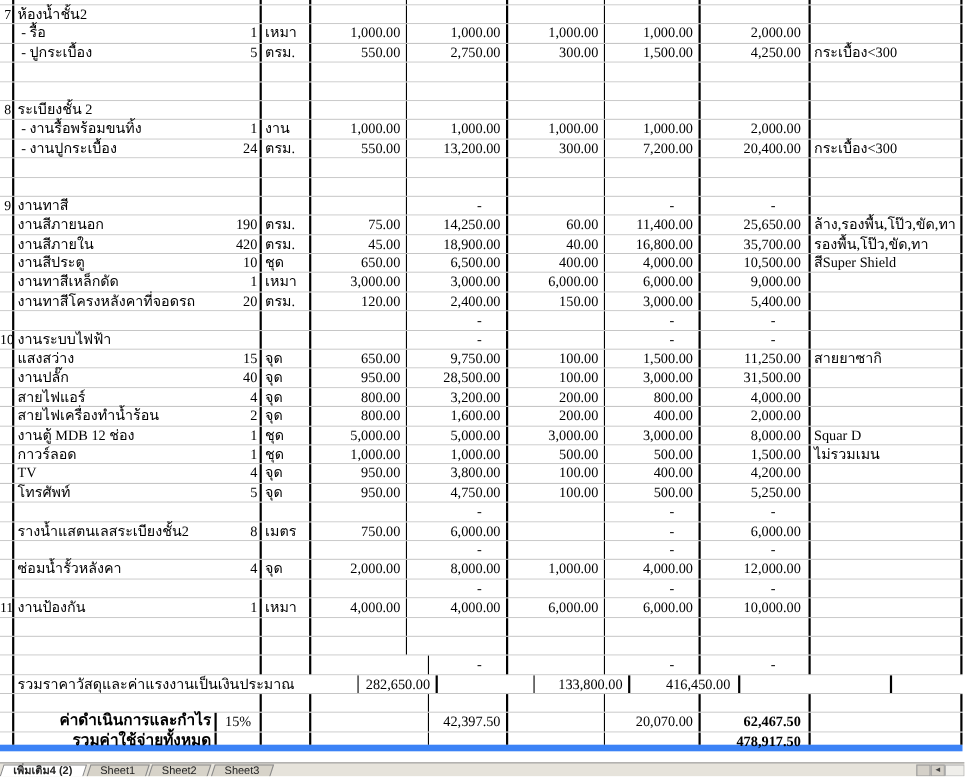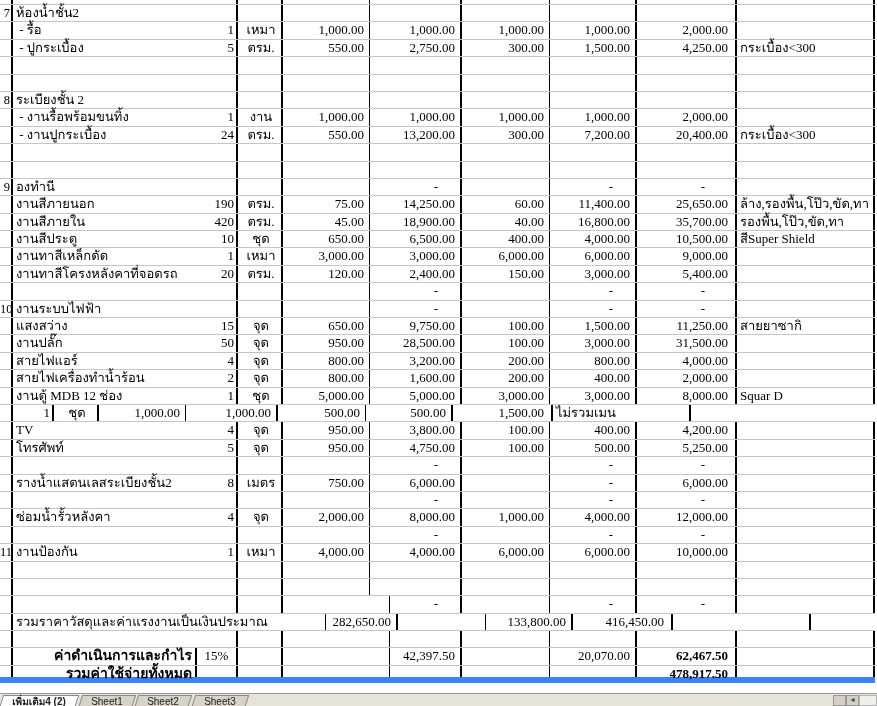"เหมา" .unit { text-align: center -> left }
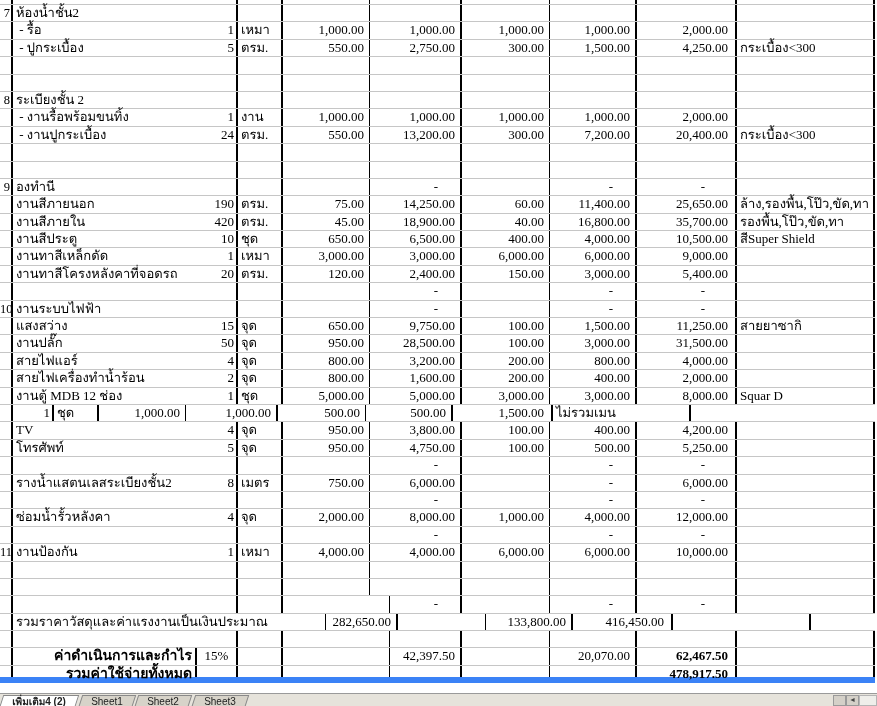"องทำนี" div.c { text: องทำนี -> งานทาสี }
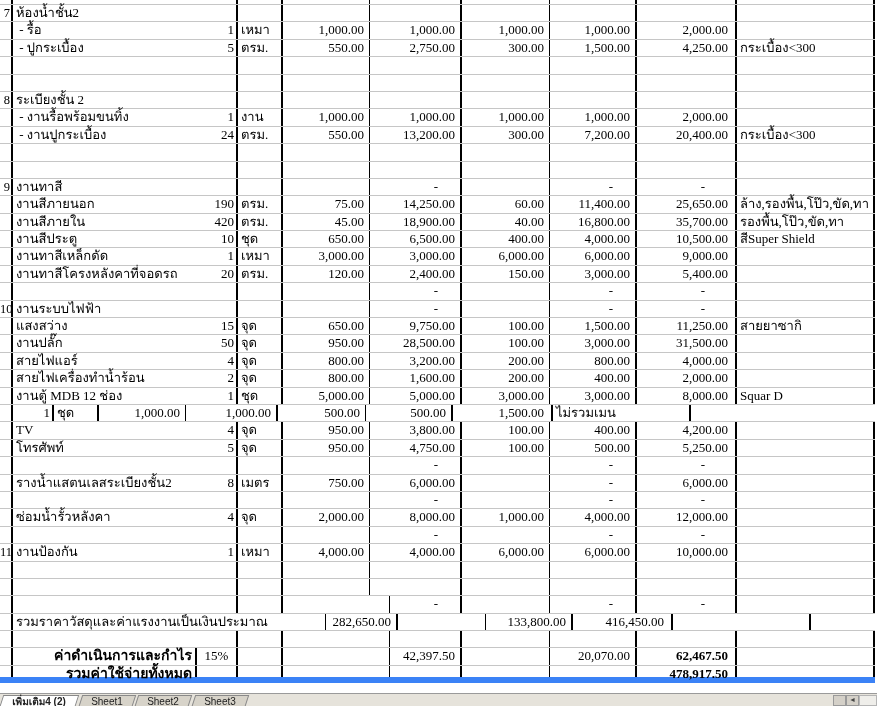"50" div.c { text: 50 -> 40 }
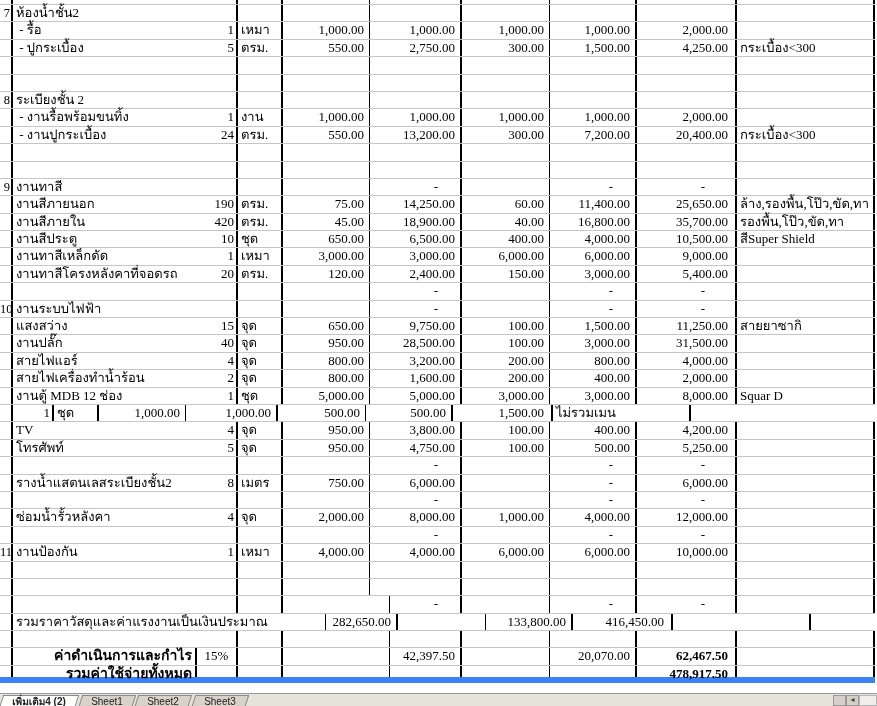"กาวร์ลอด" div.c { html: none -> <div>กาวร์ลอด</div> }
